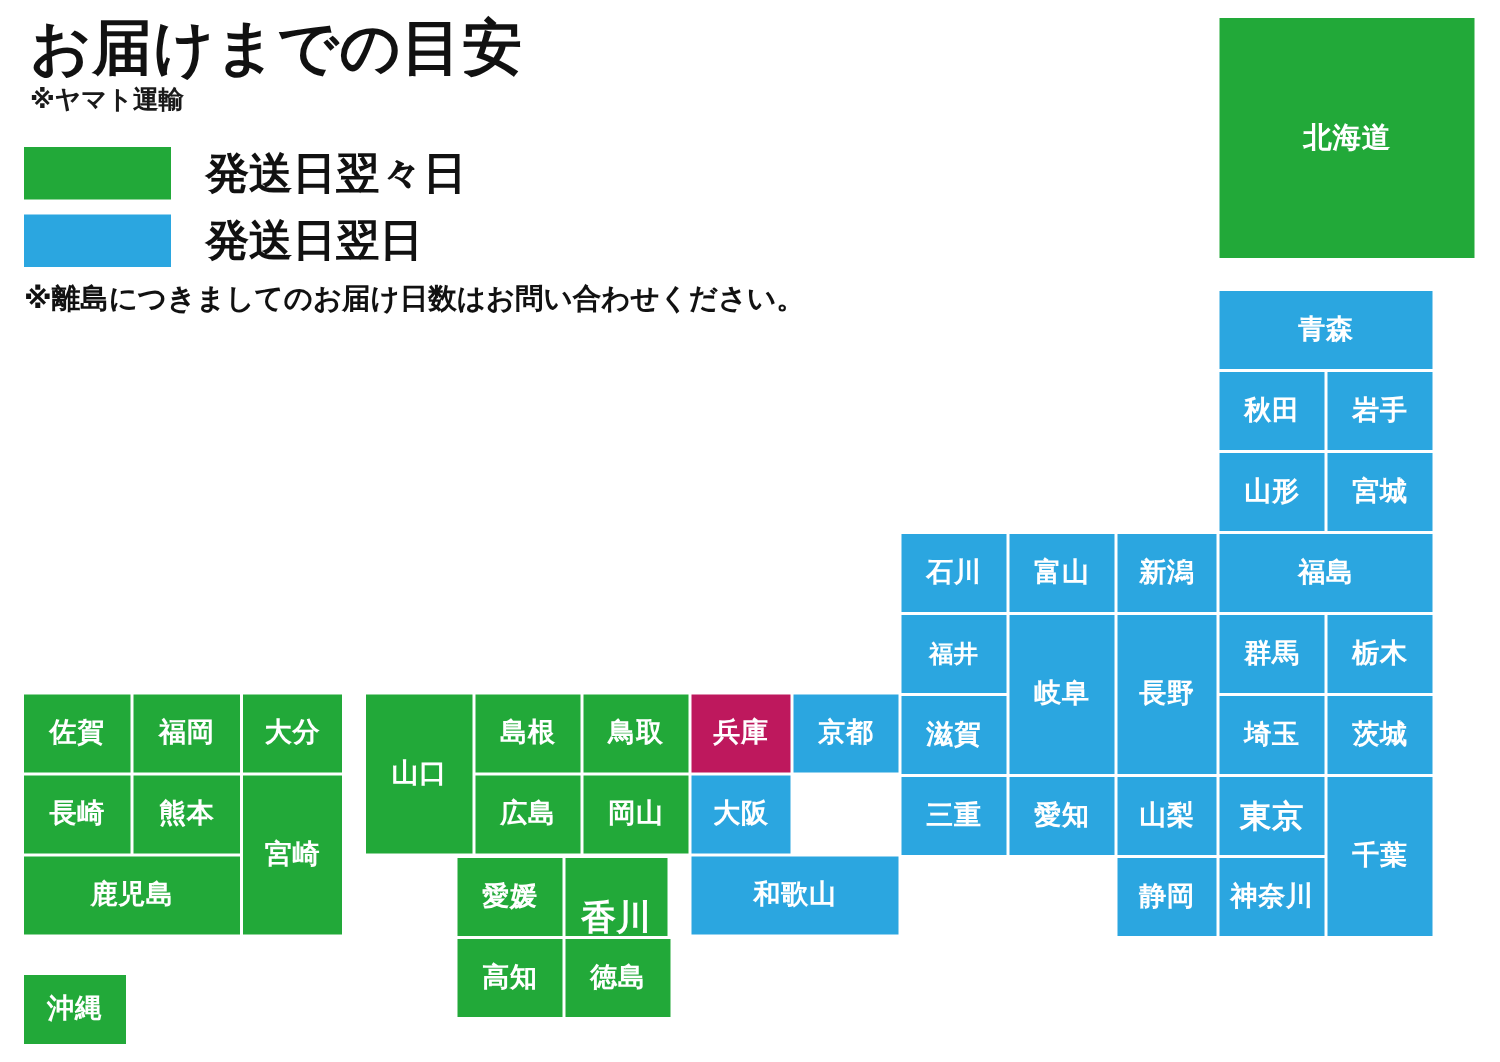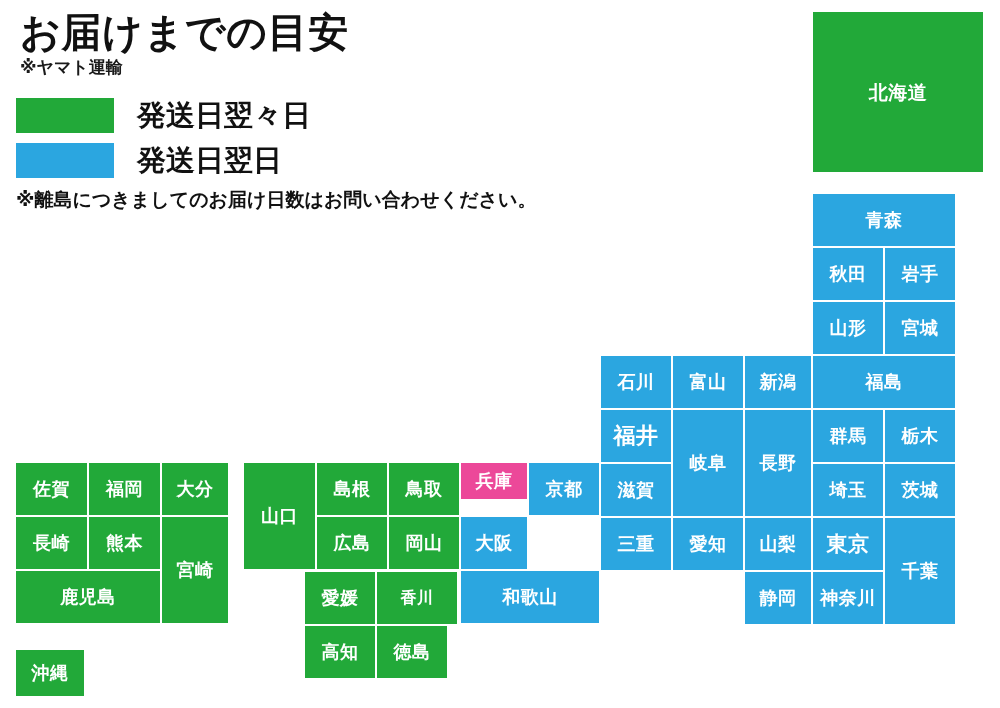"福井" div.pref { font-size: 22px -> 16px }
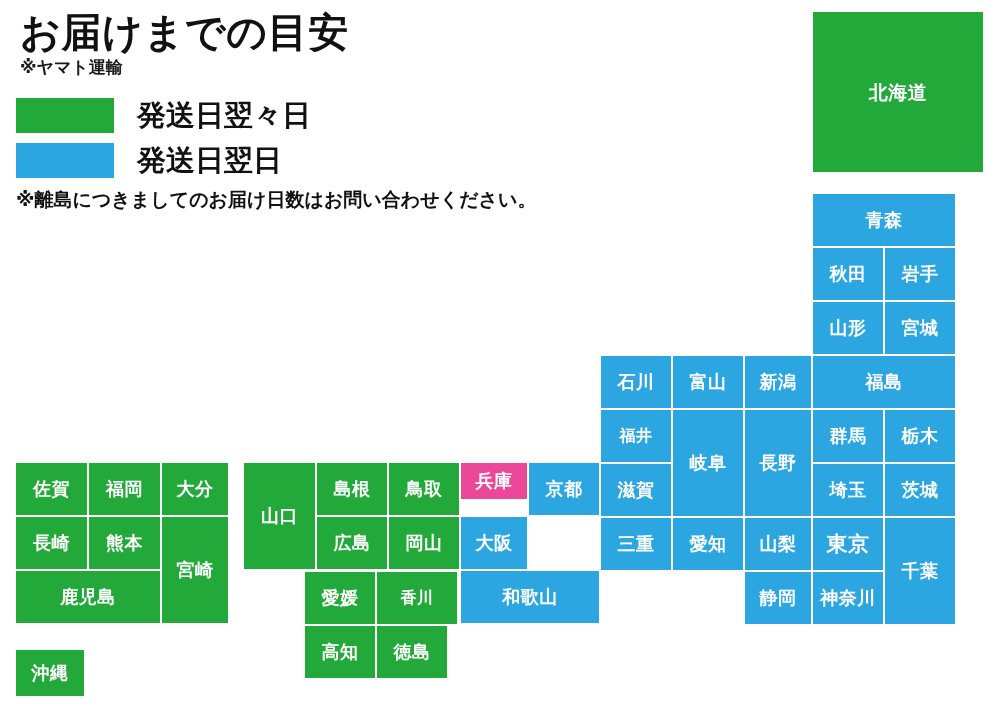"兵庫" div.pref { background: #ec4899 -> #be185d; height: 36px -> 52px }
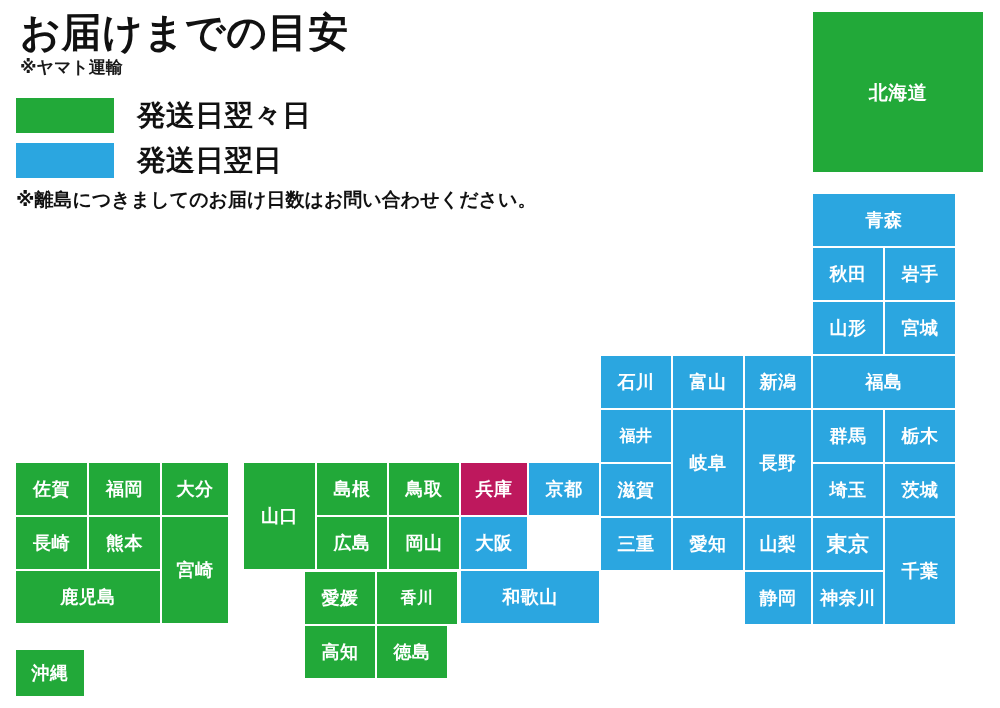"香川" div.pref { align-items: none -> flex-end; font-size: 16px -> 23px; width: 80px -> 68px }
